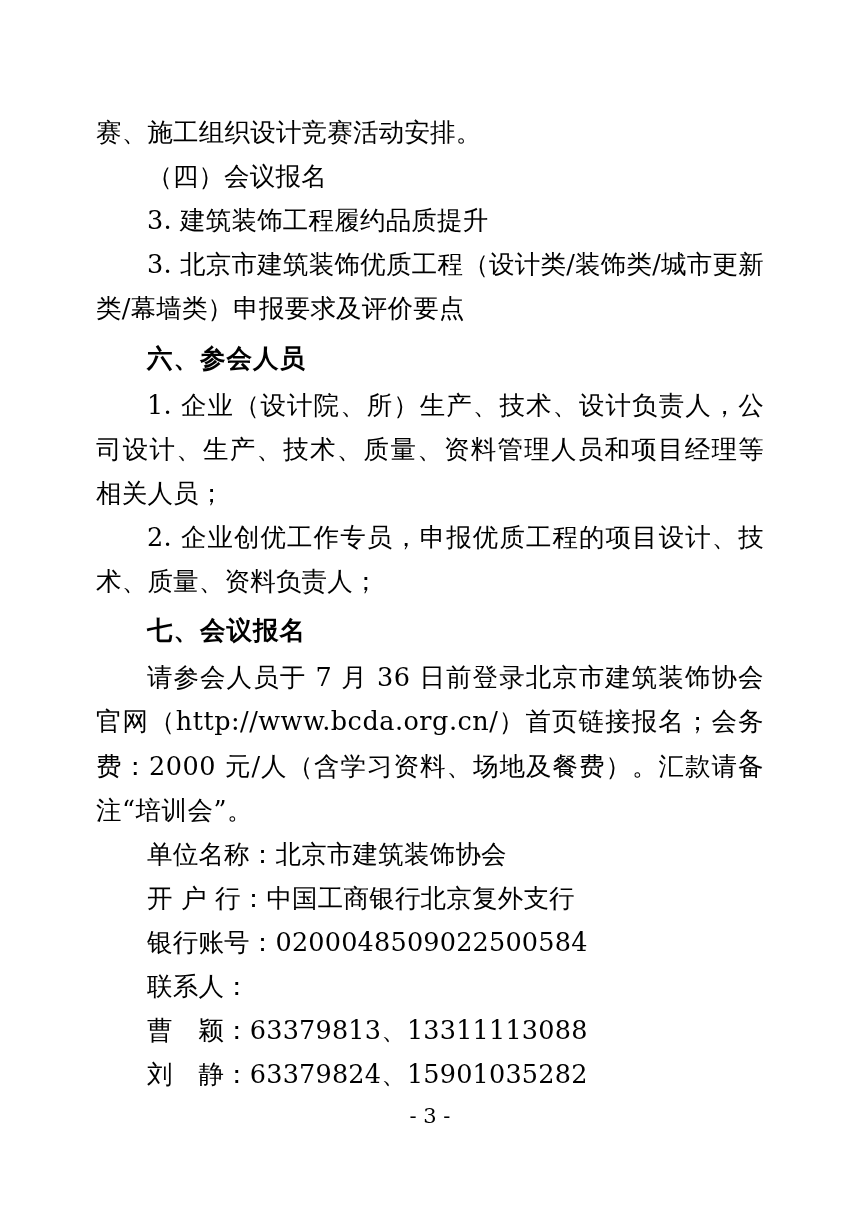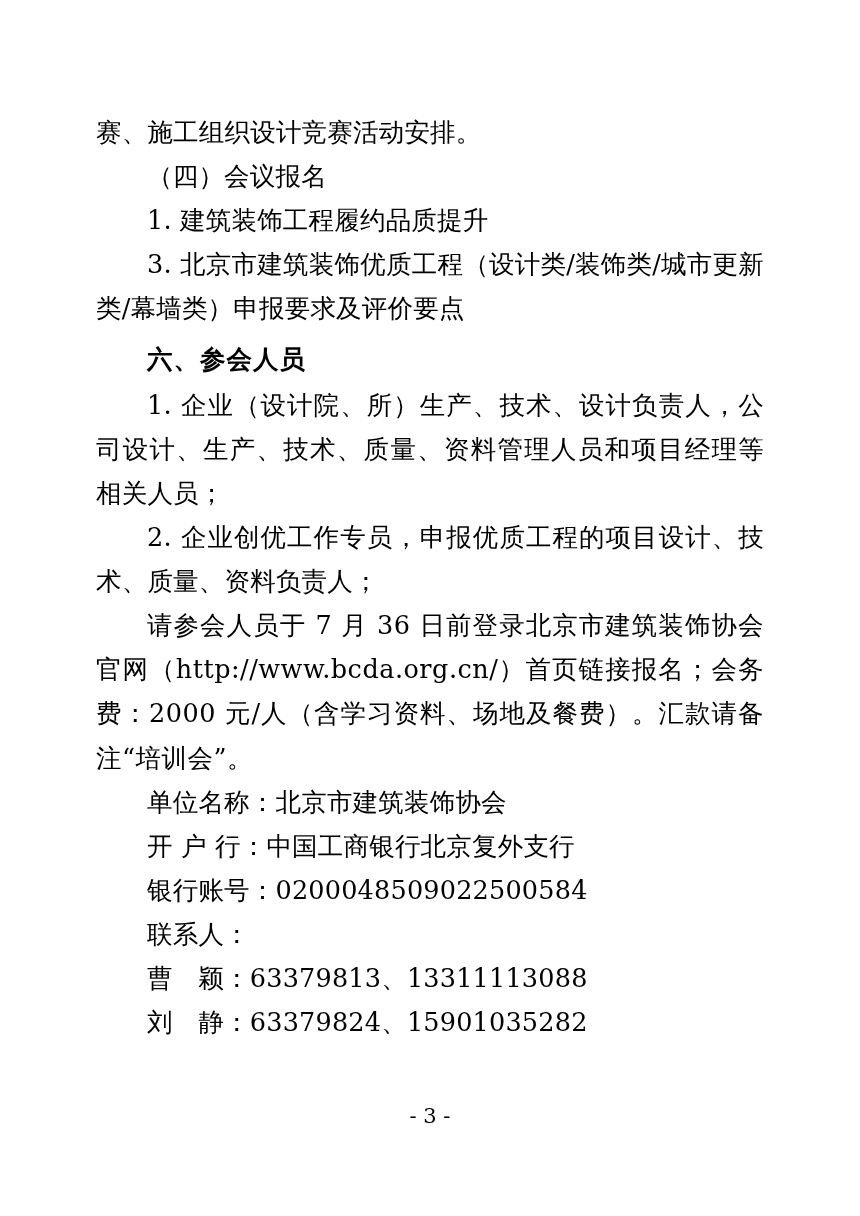"1. 建筑装饰工程履约品质提升" p.para { text: 1 -> 3 }
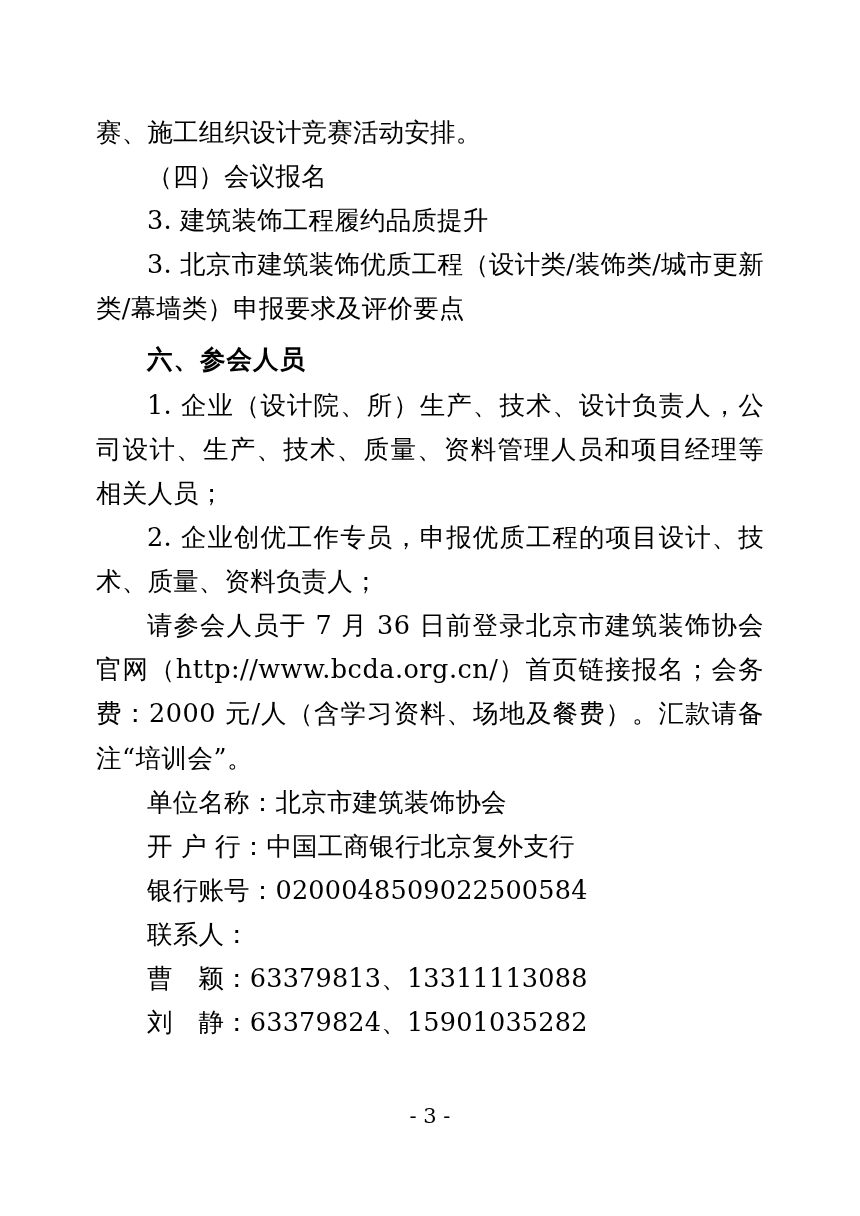"六、参会人员" .heading { font-family: Liberation Sans, sans-serif -> Liberation Serif, serif }
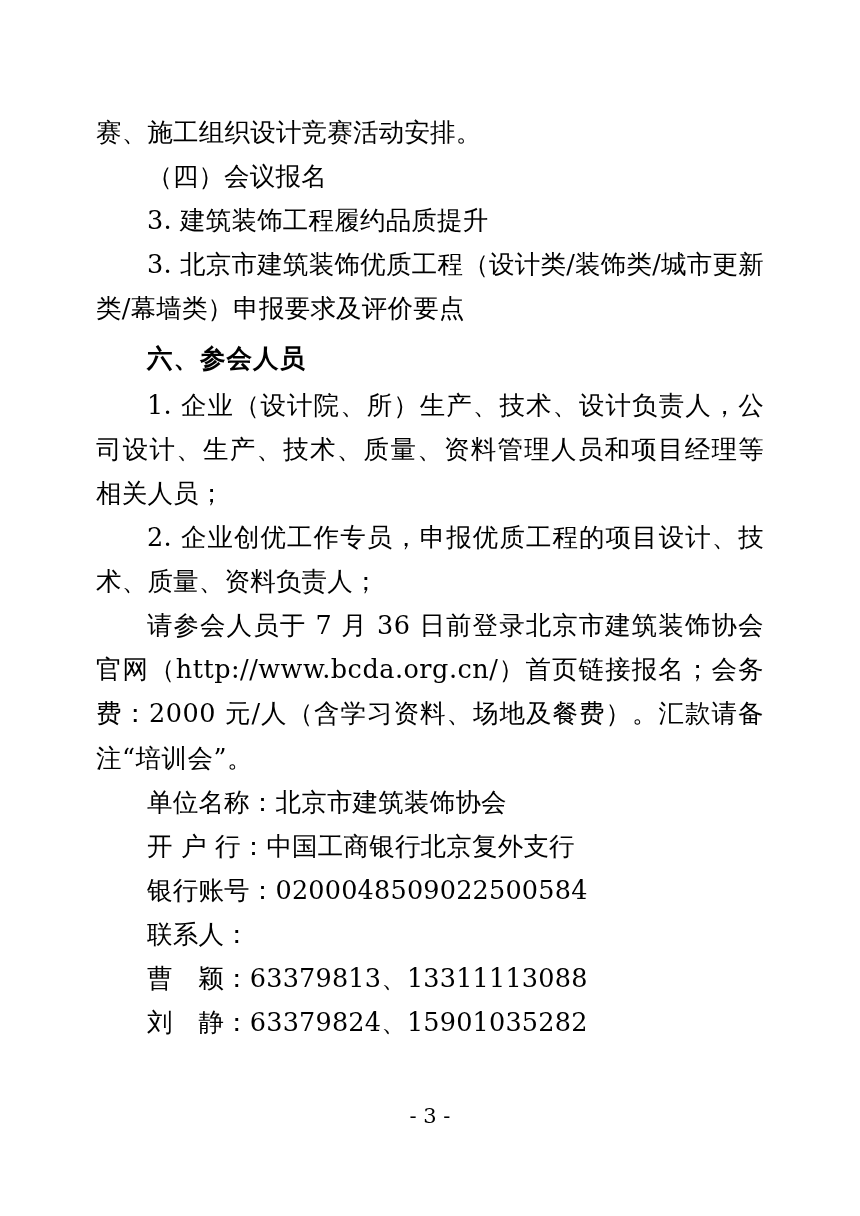"七、会议报名" p.heading { html: none -> <p>七、会议报名</p> }
